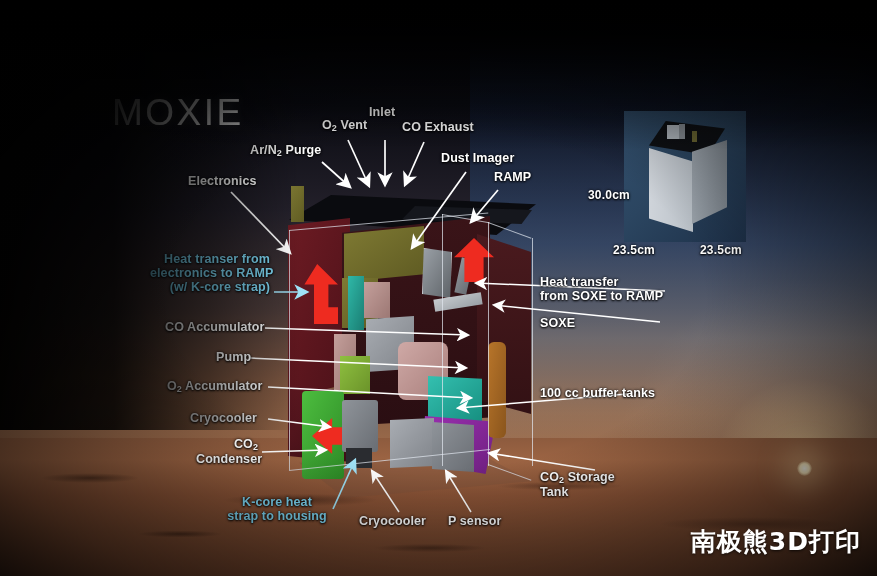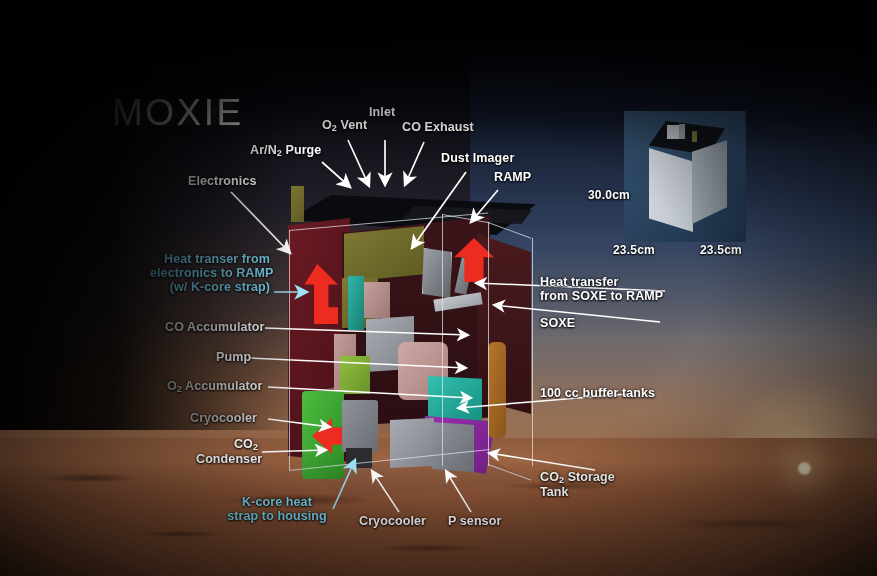"南极熊3D打印" div.watermark { html: none -> <div>南极熊3D打印</div> }
